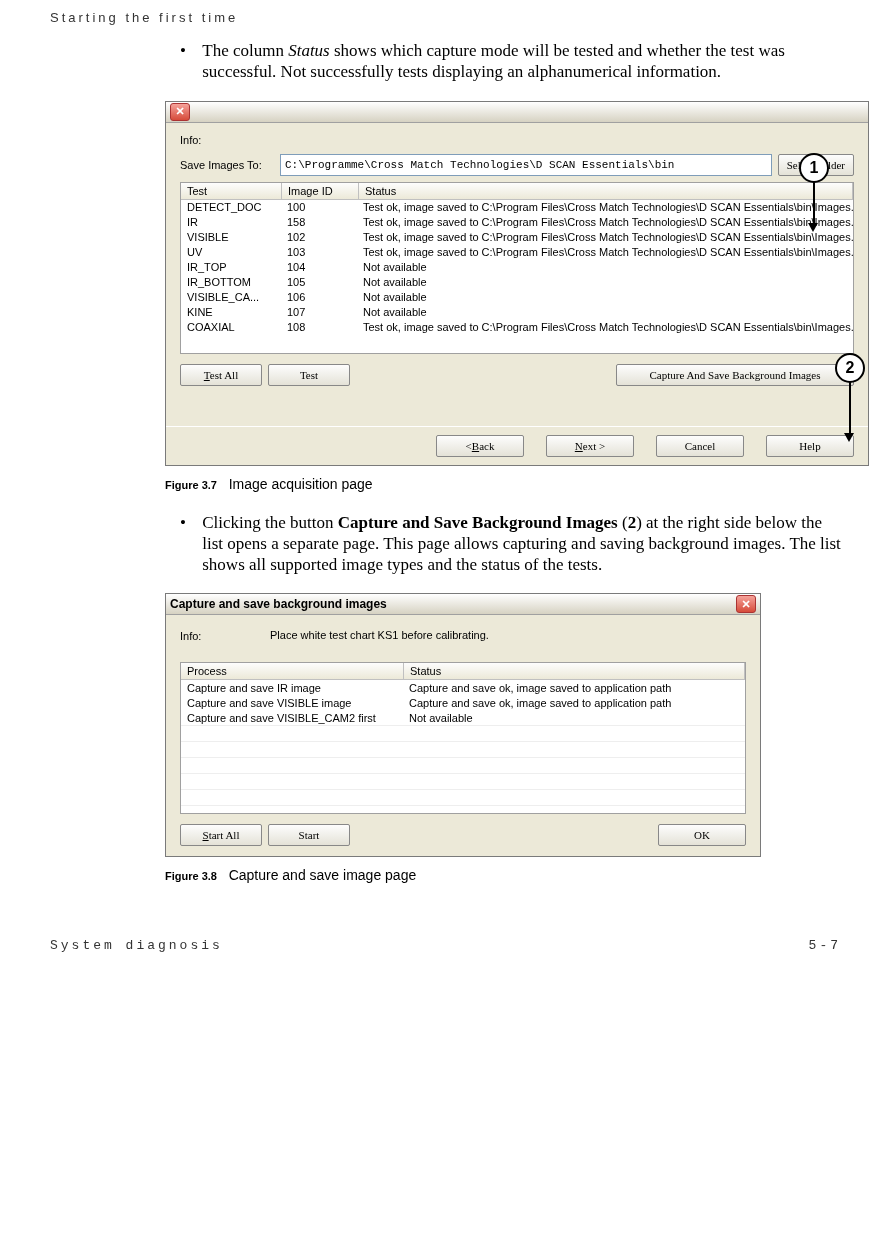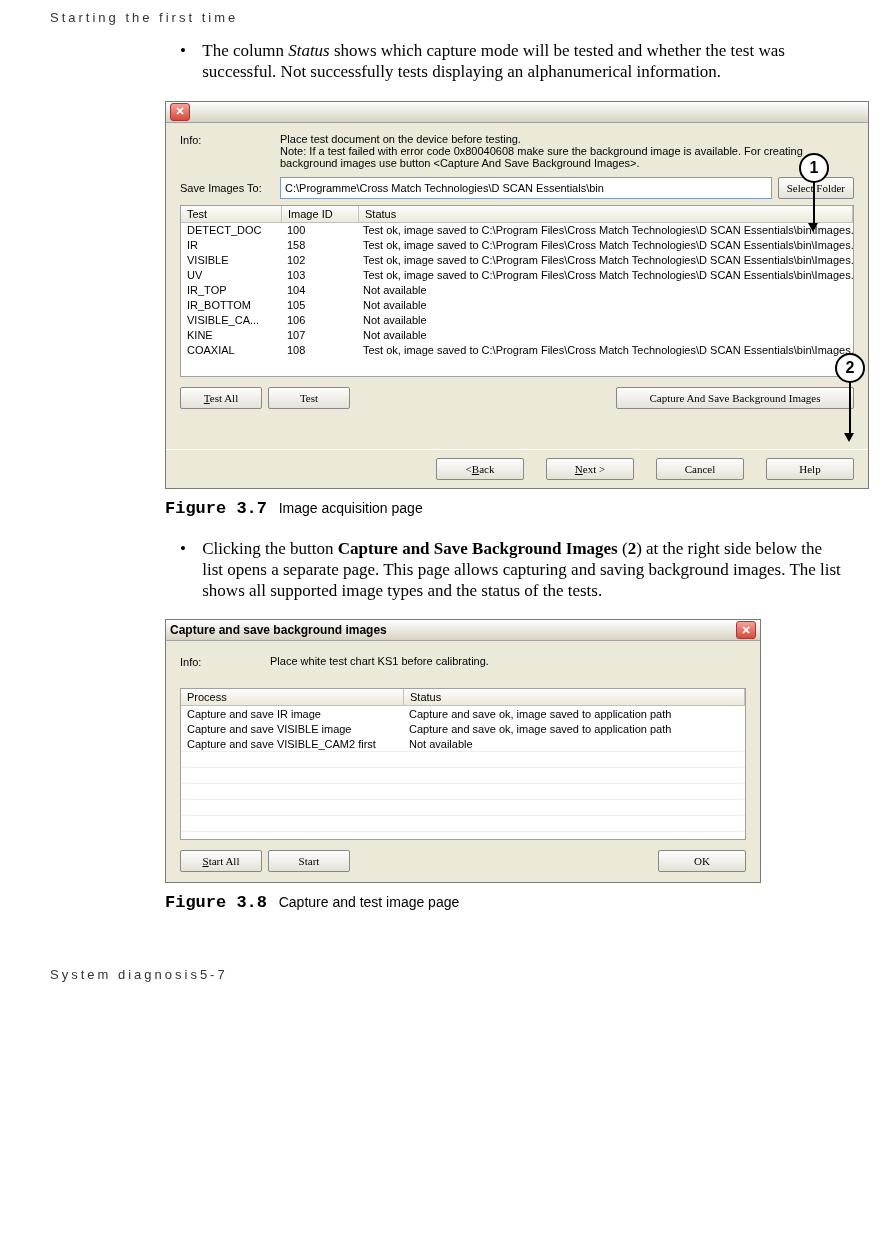"Place test document on the" div.val { html: <div>Place test document on the device before testing. Note: If a test failed with error code 0x80040608 make sure the background image is available. For creating background images use button &lt;Capture And Save Background Images&gt;.</div> -> none }
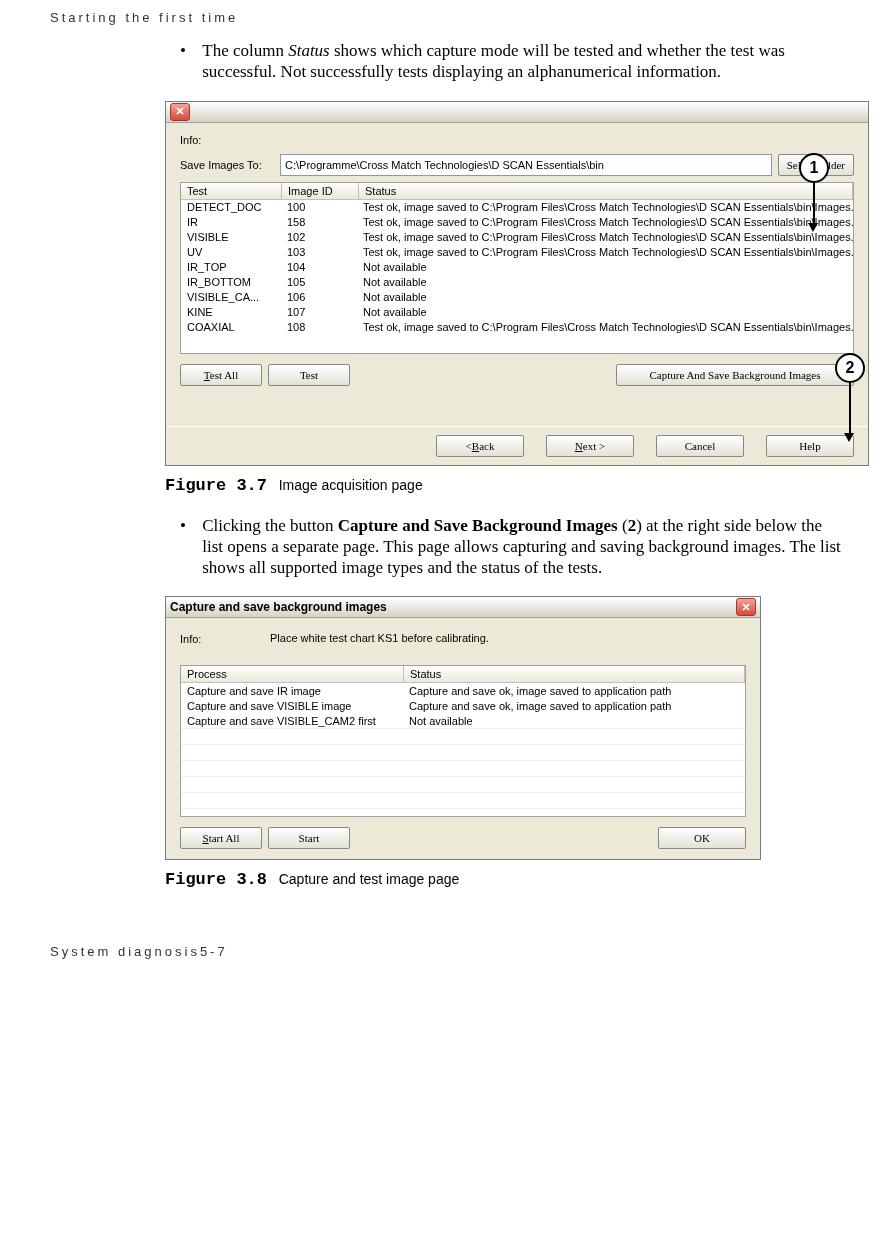"C:\Programme\Cross Match Technologies\D" .pathinput { font-family: Liberation Sans, sans-serif -> Liberation Mono, monospace }
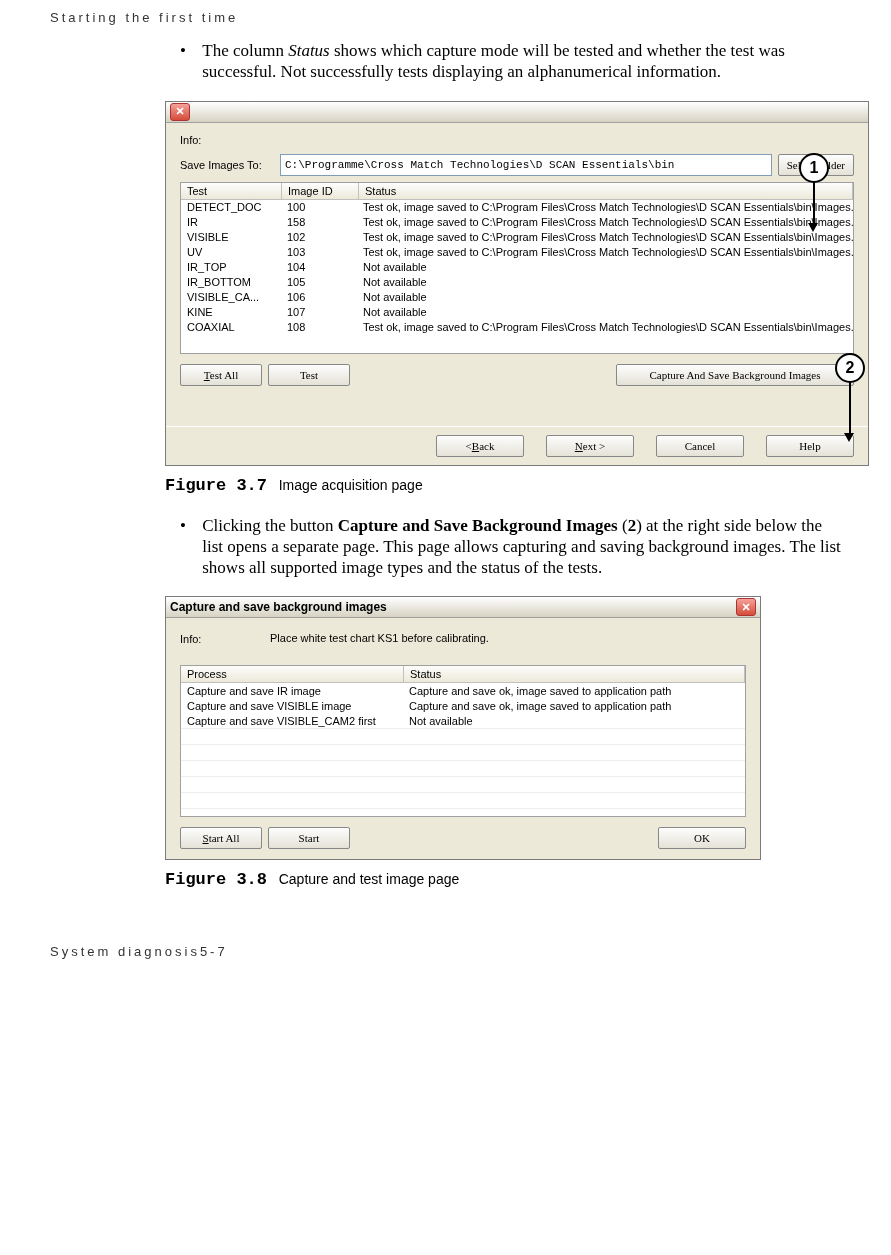"Figure 3.7" .figcap b { font-family: Liberation Mono, monospace -> Liberation Sans, sans-serif; font-size: 17px -> 11px }
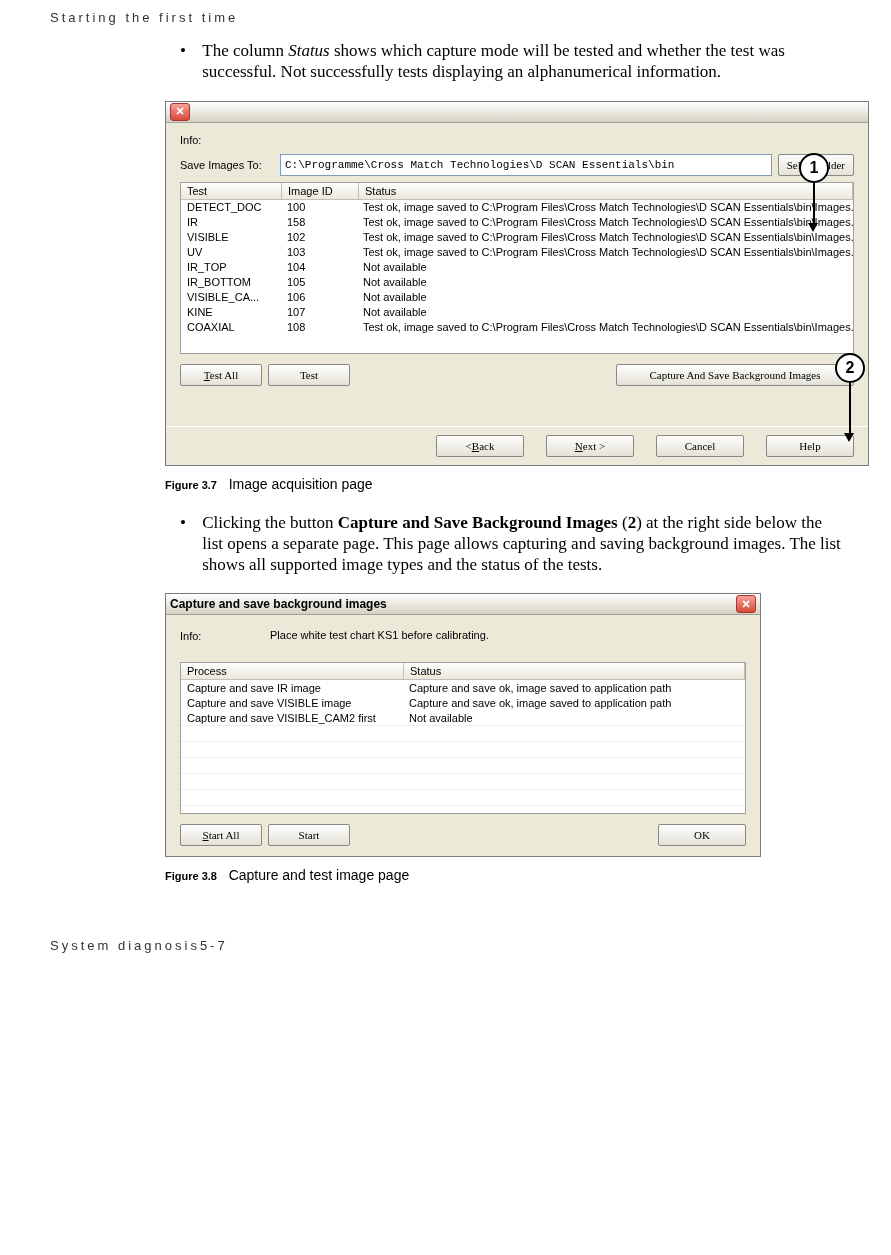"Capture and test image page" span { text: test -> save }
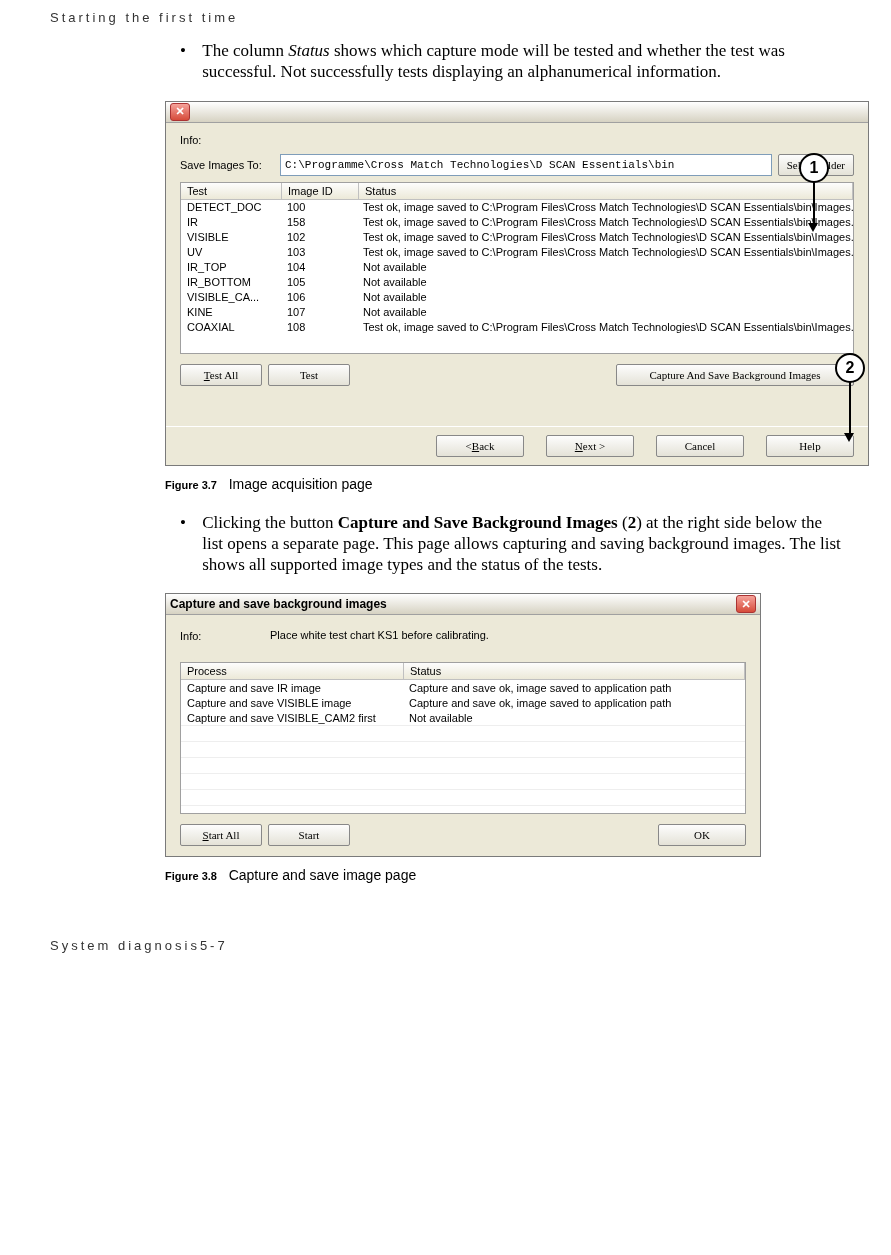"System diagnosis" .pgfoot { font-family: Liberation Sans, sans-serif -> Liberation Mono, monospace; justify-content: none -> space-between }
